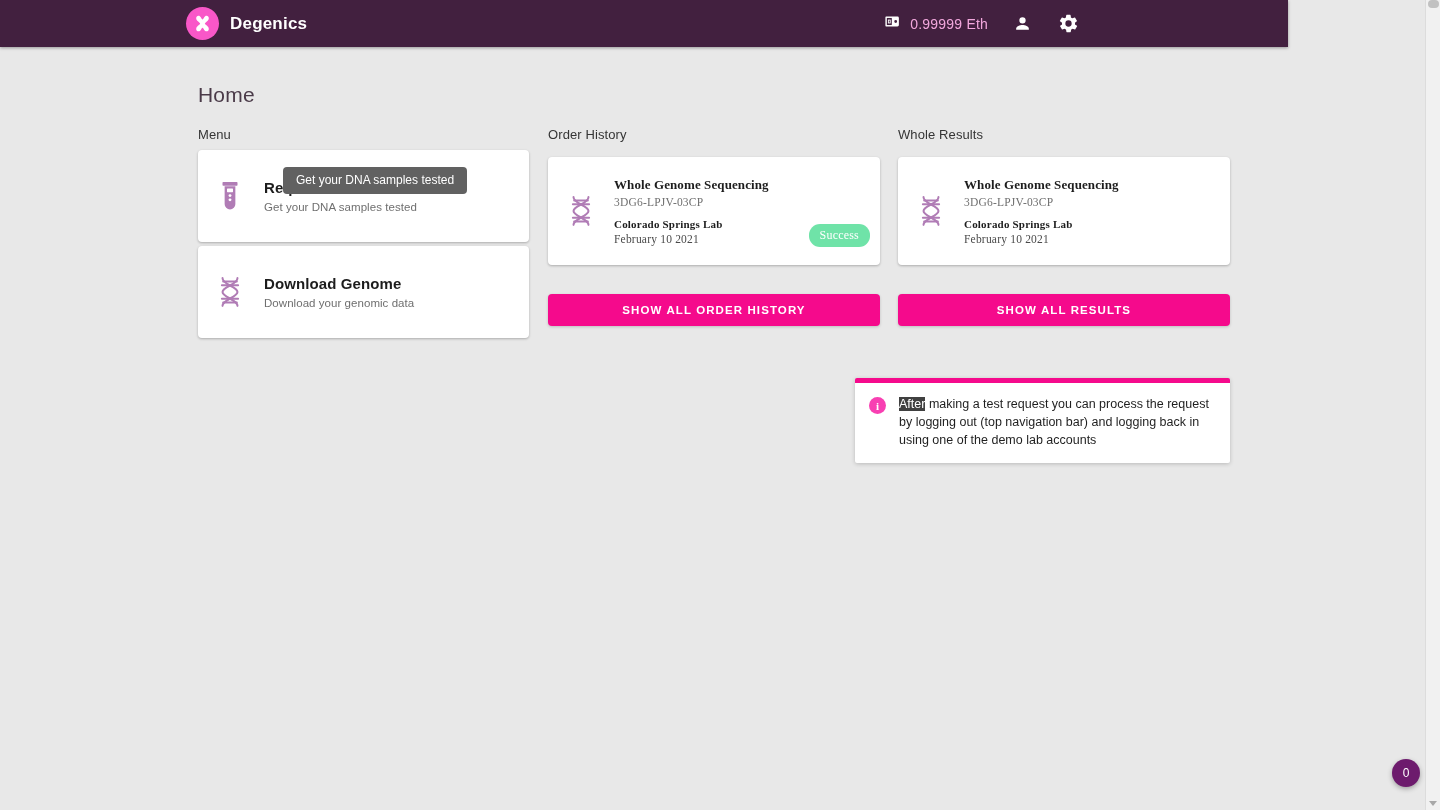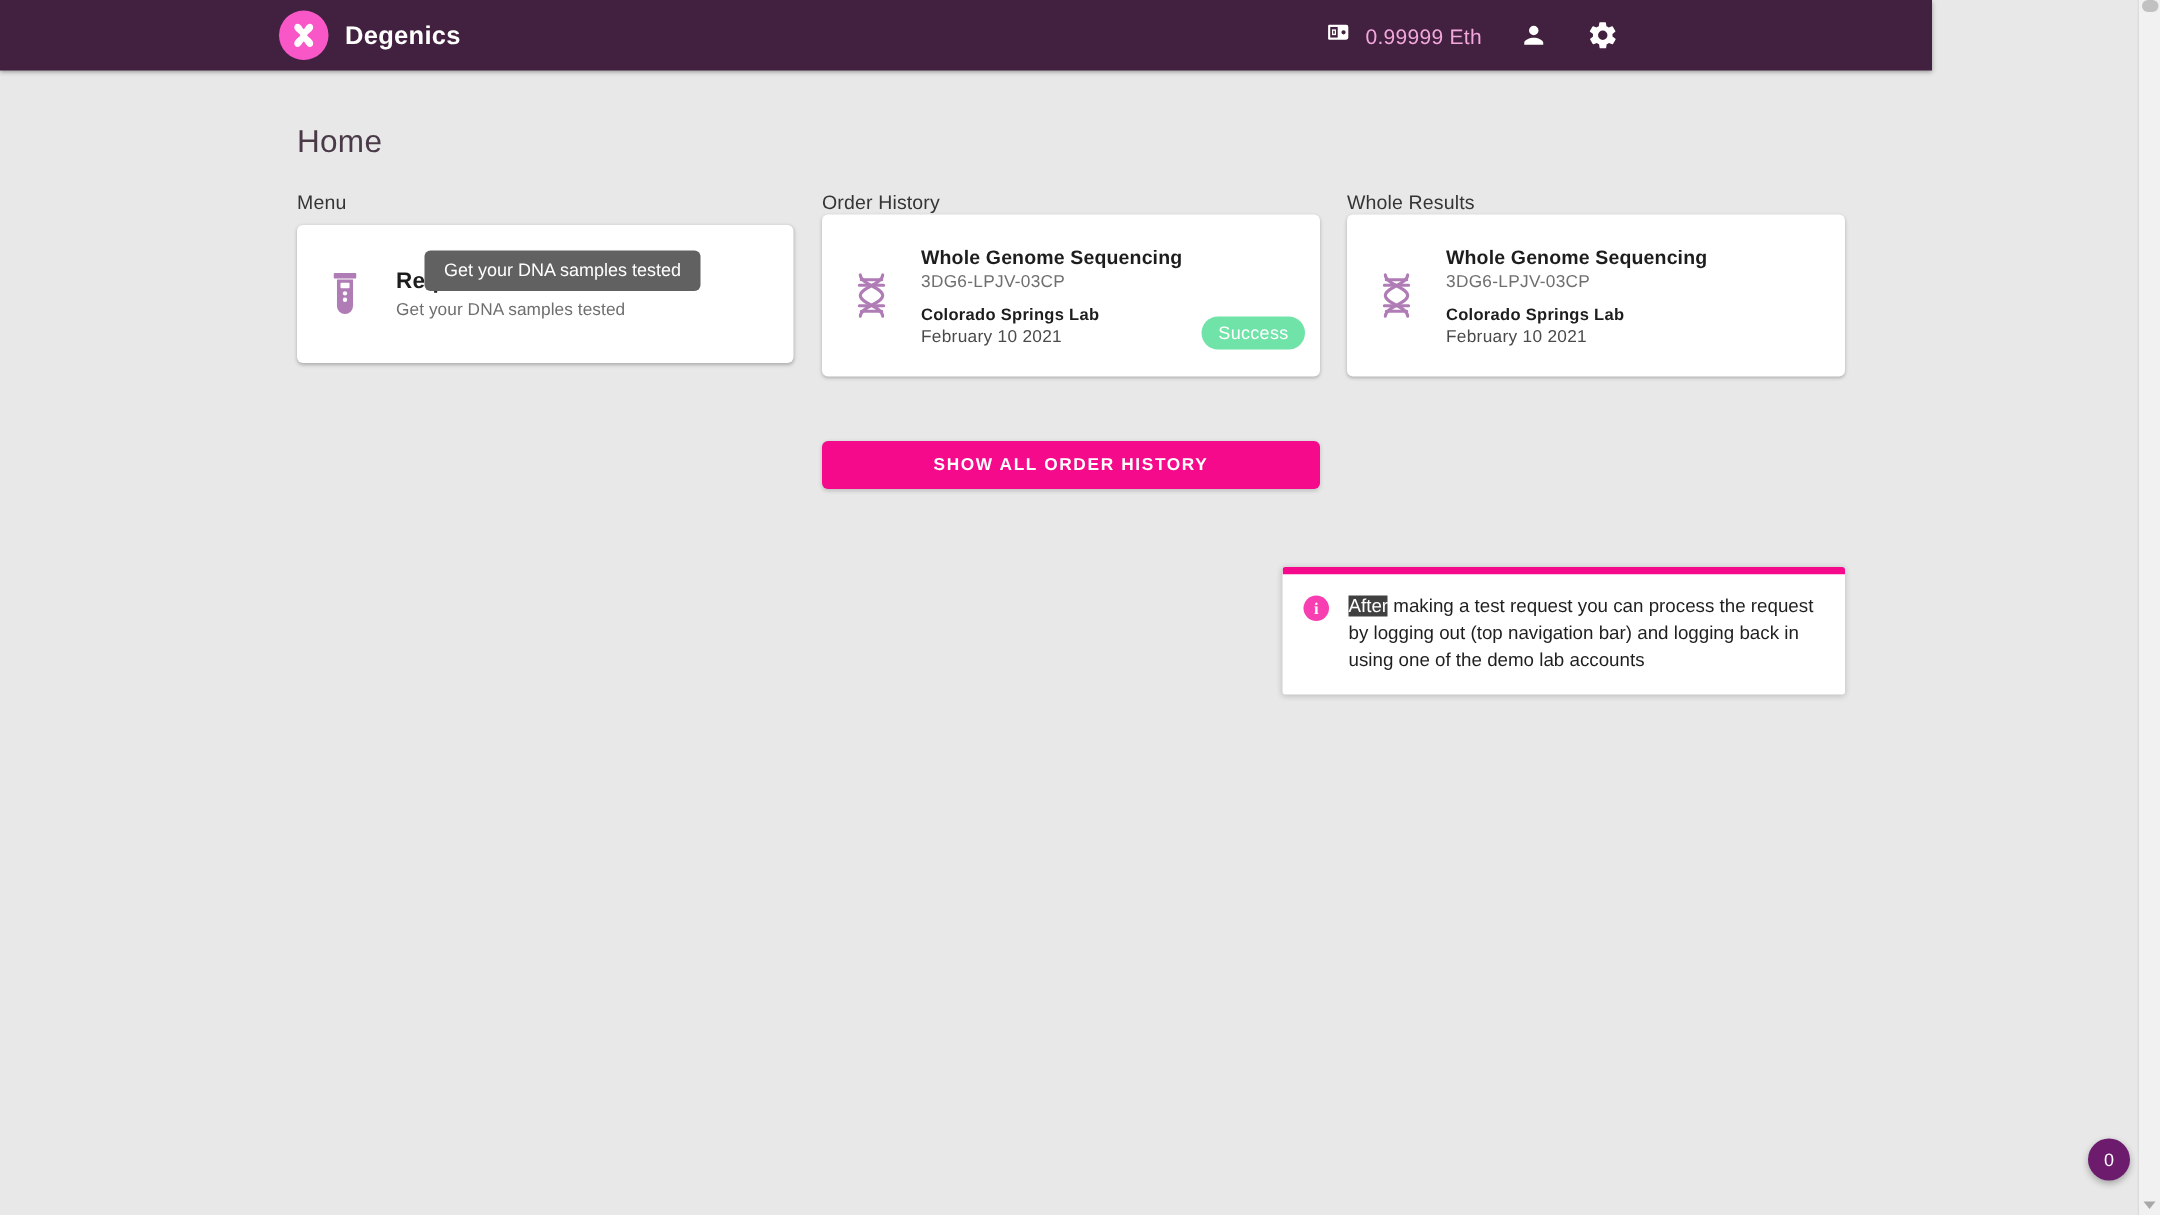"Whole Genome Sequencing" .list-card { font-family: none -> Liberation Serif, serif; top: 96px -> 110px }
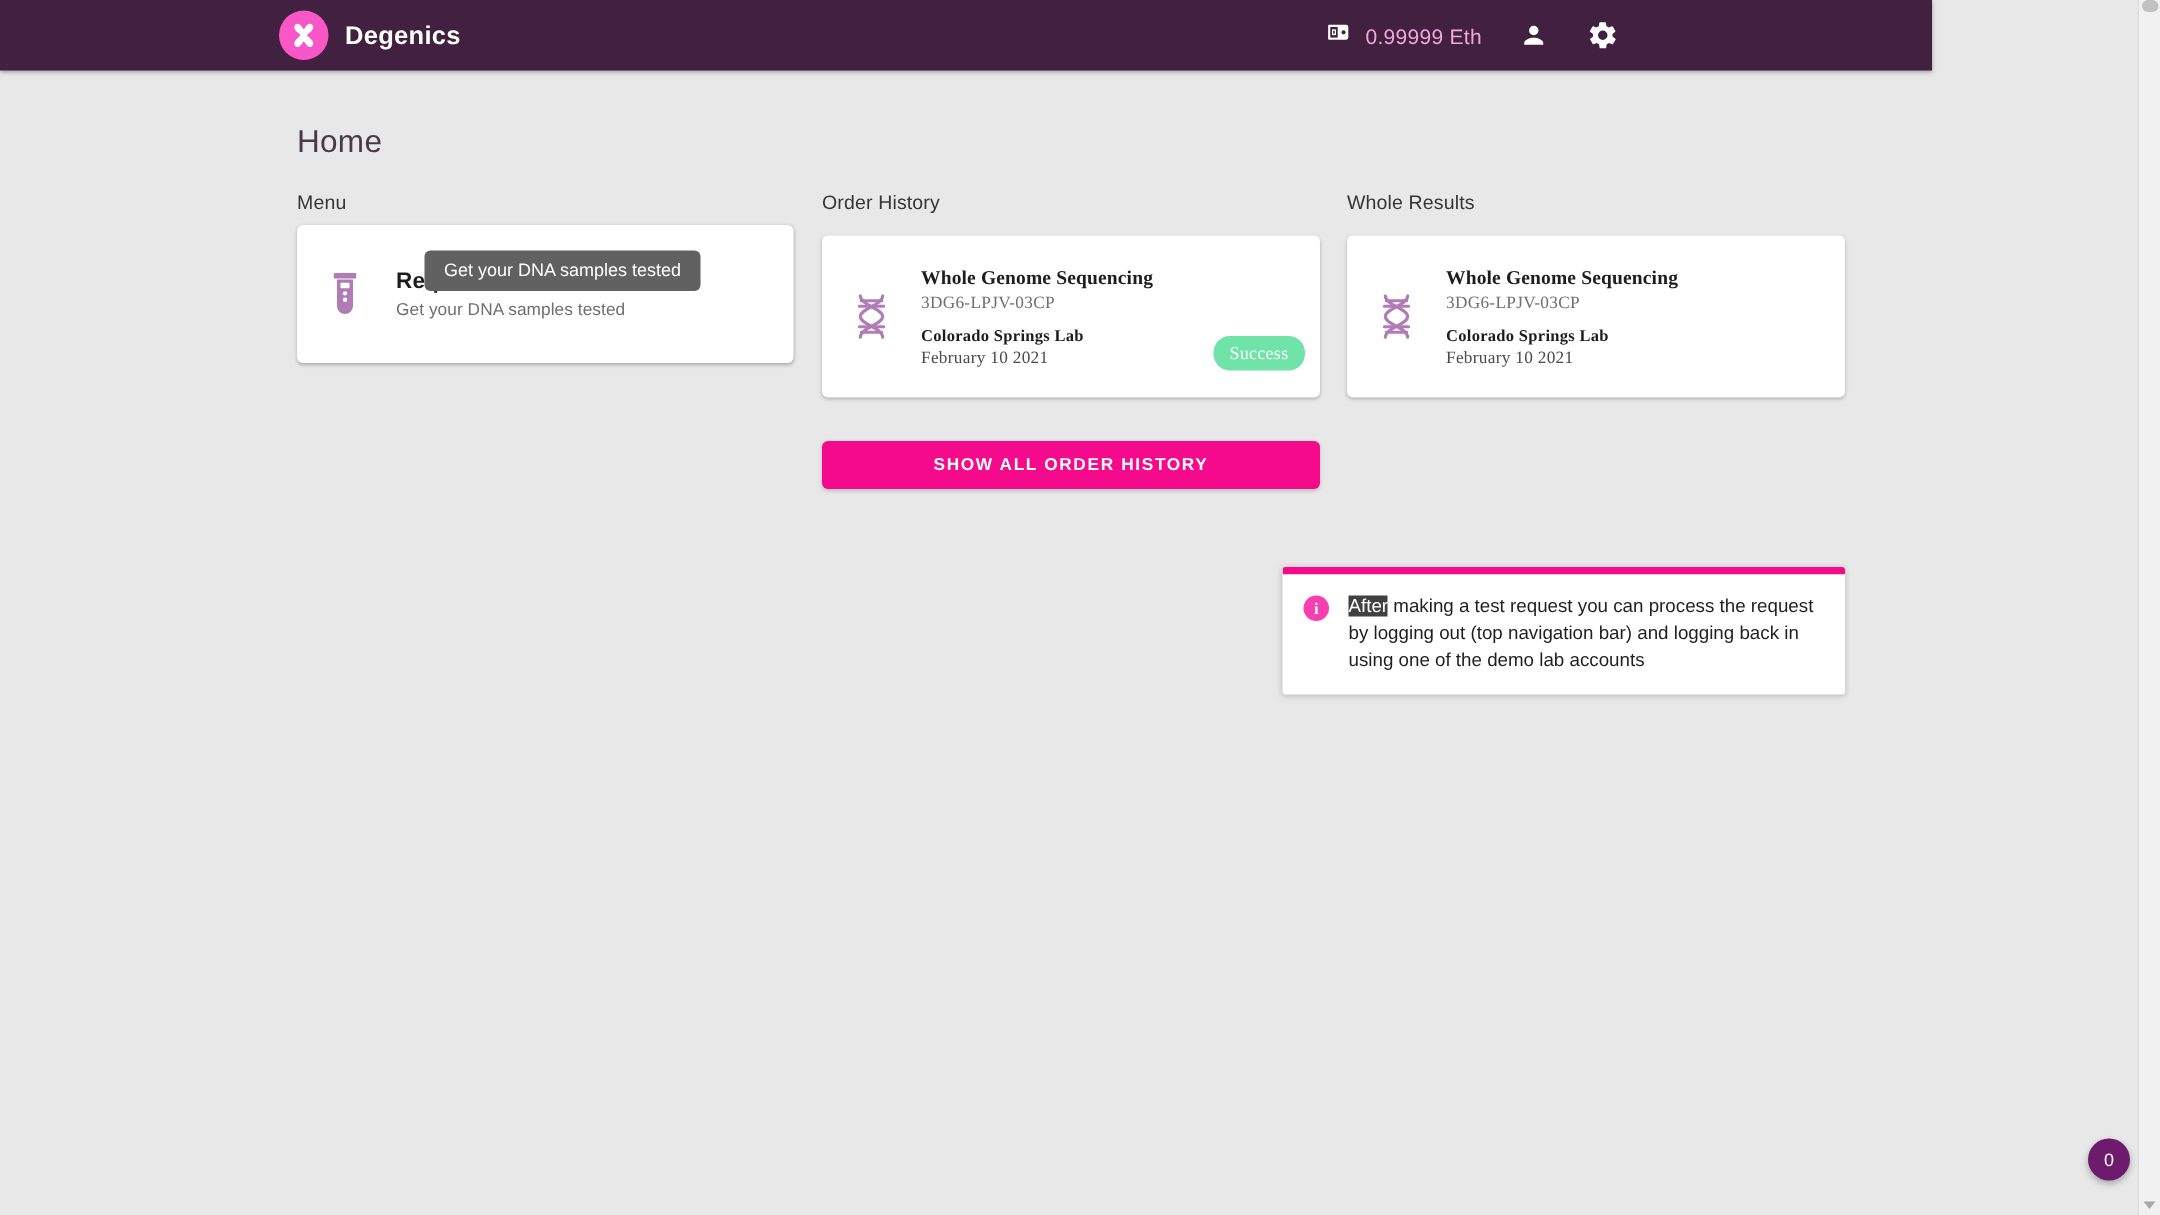"Download Genome" div.card { html: none -> <div> <div> <svg> <g> <path></path> <path></path> <path></path> </g> </svg> </div> <div> <div>Download Genome</div> <div>Download your genomic data</div> </div> </div> }
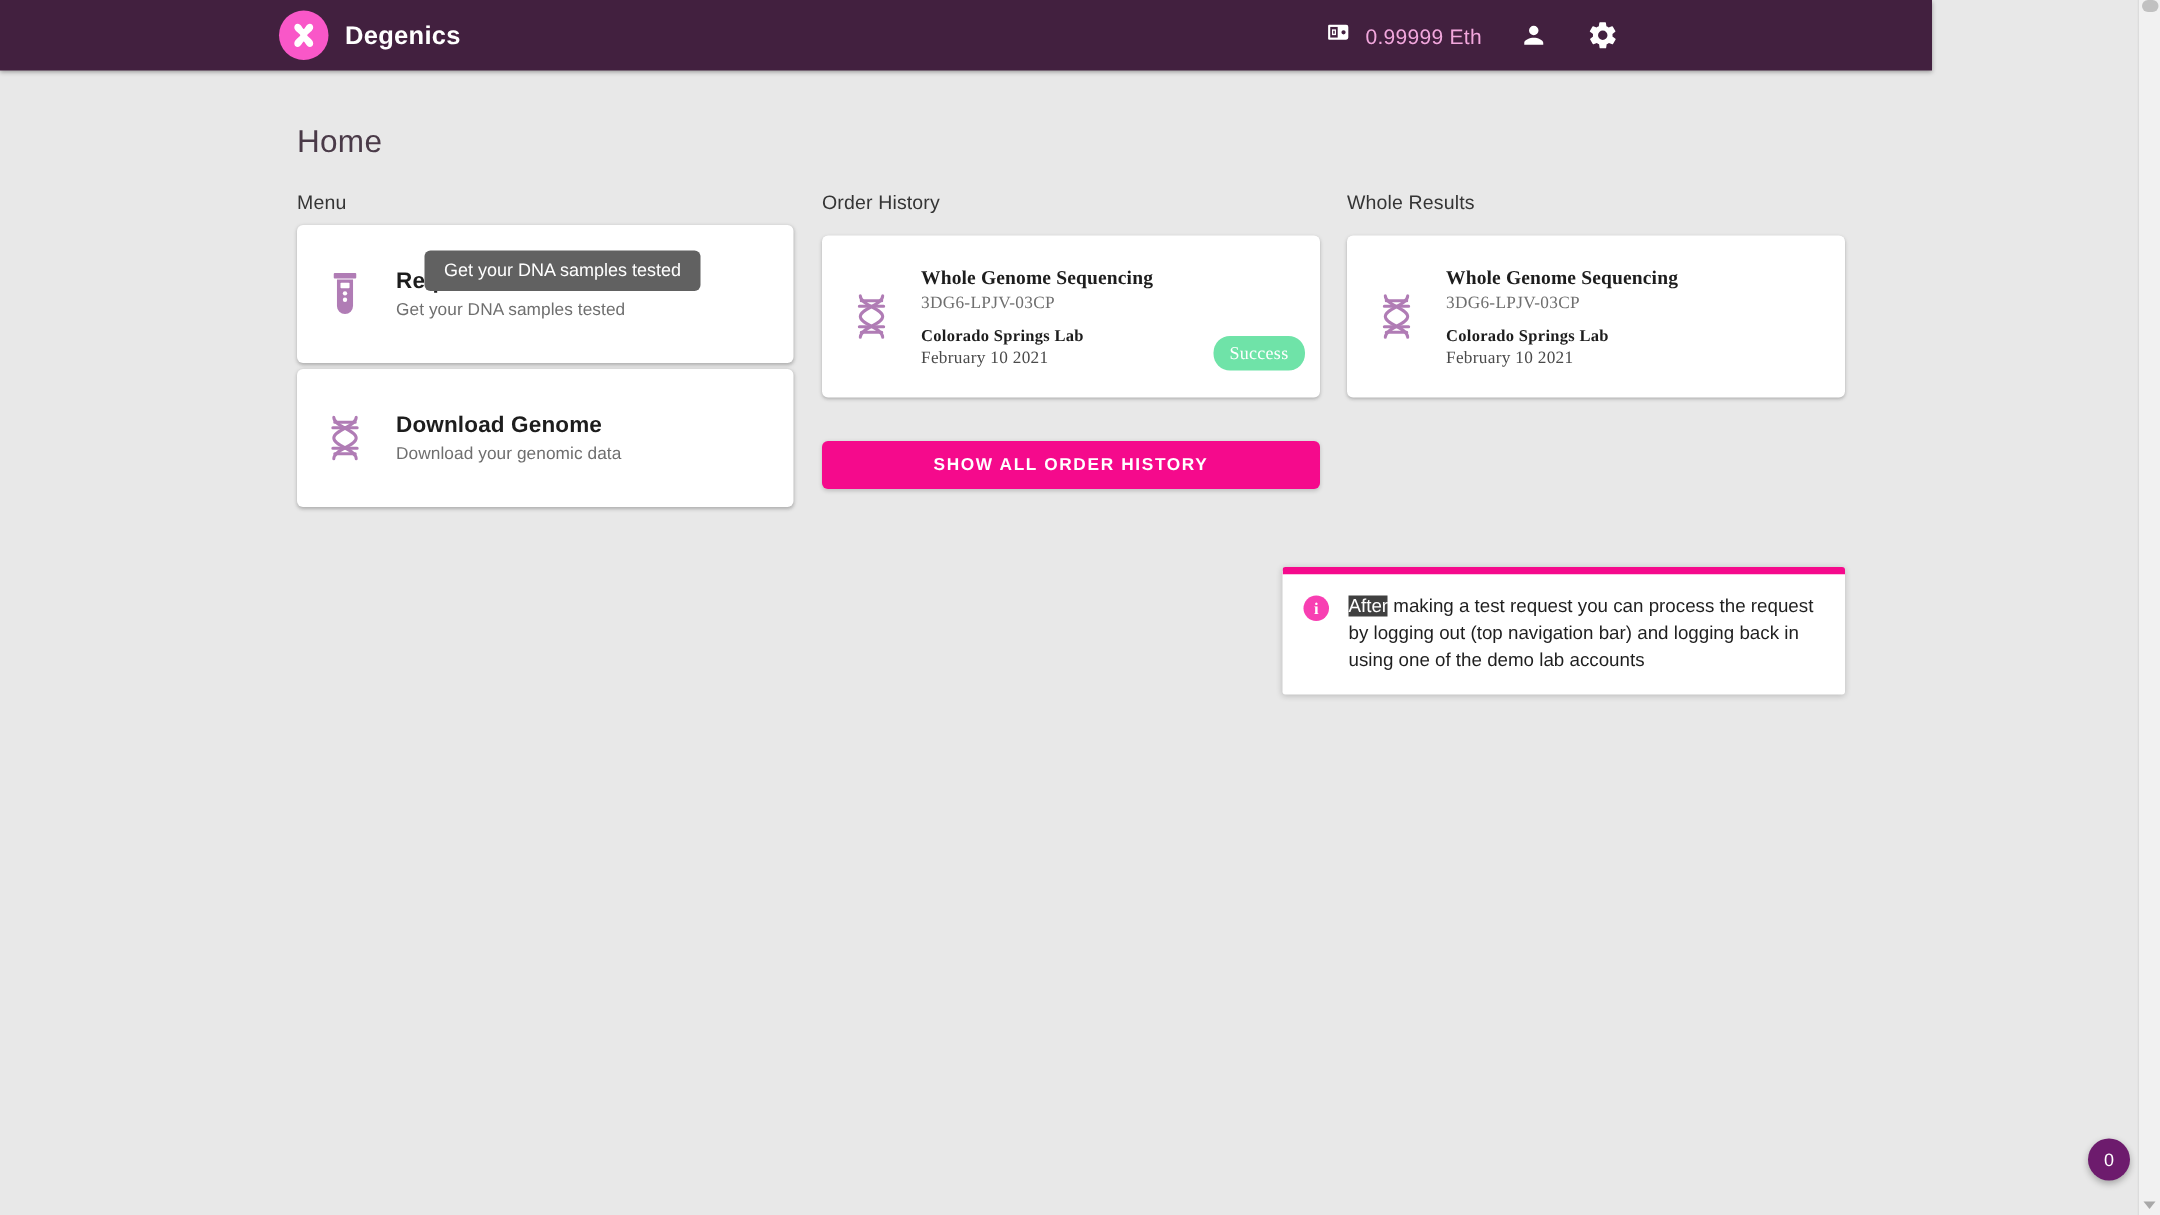"SHOW ALL RESULTS" button.cta { html: none -> <button>SHOW ALL RESULTS</button> }
